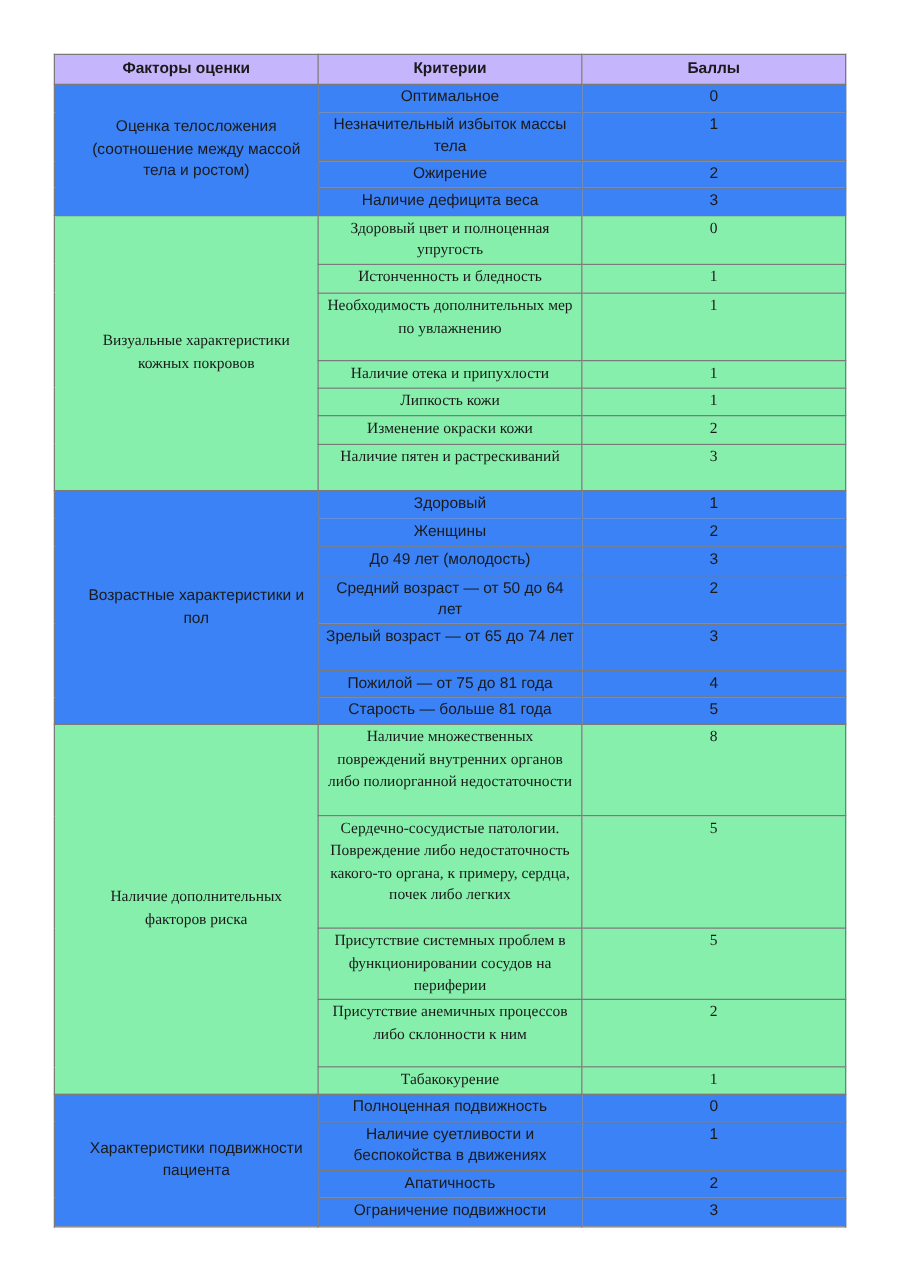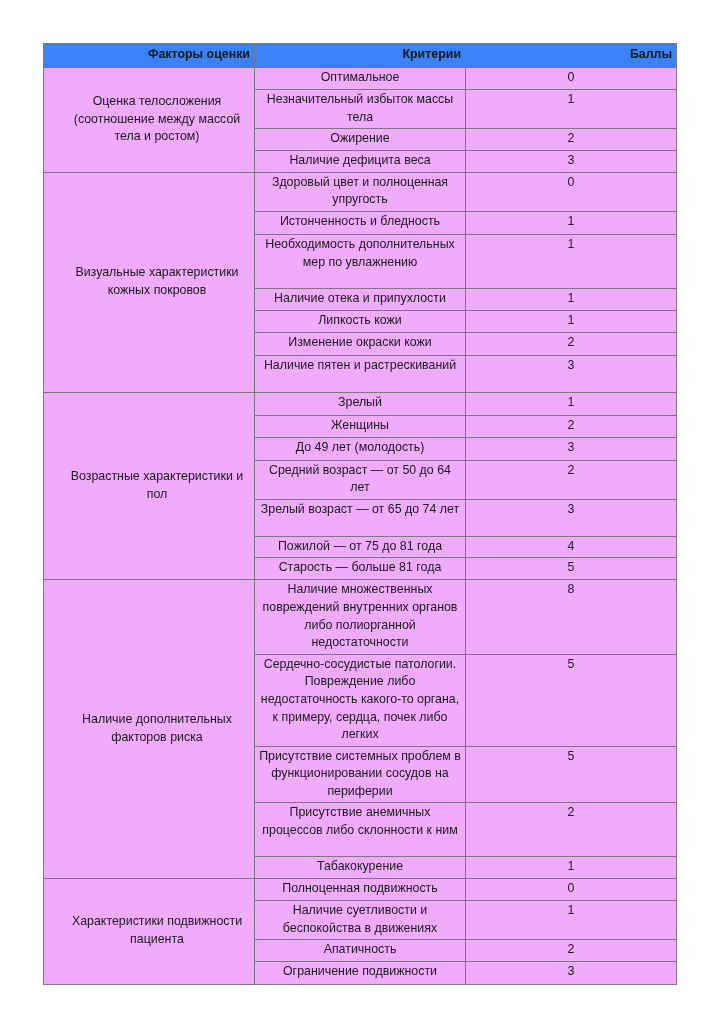"Факторы оценки" table.score th { background: #3b82f6 -> #c4b5fd; text-align: right -> none }
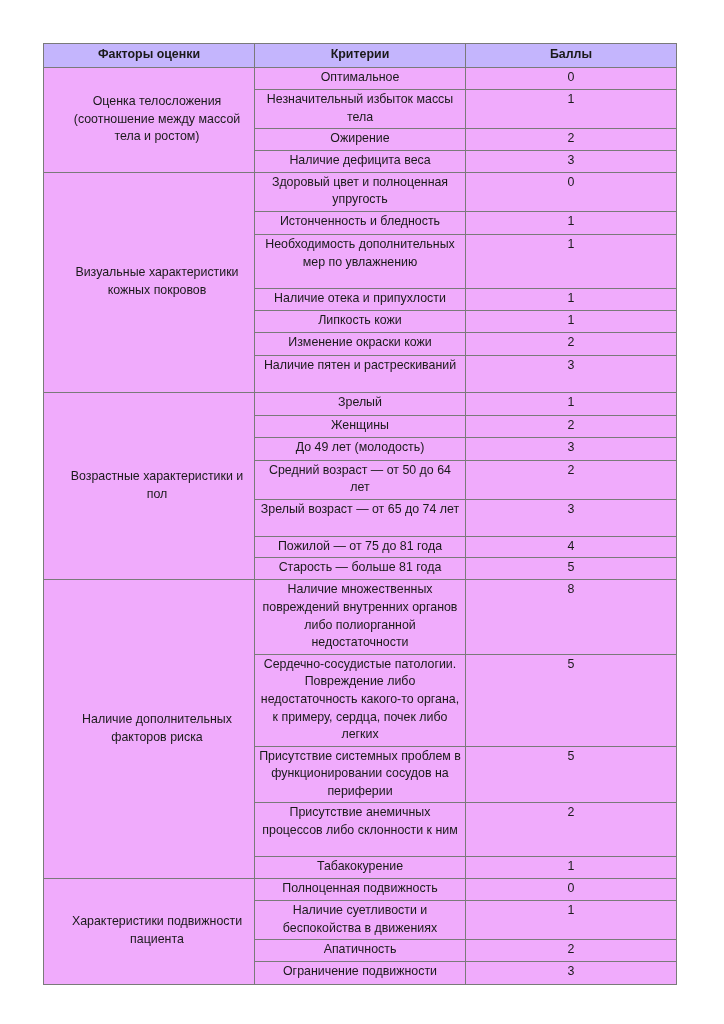"Оптимальное" tr.shade td { background: #f0abfc -> #3b82f6 }
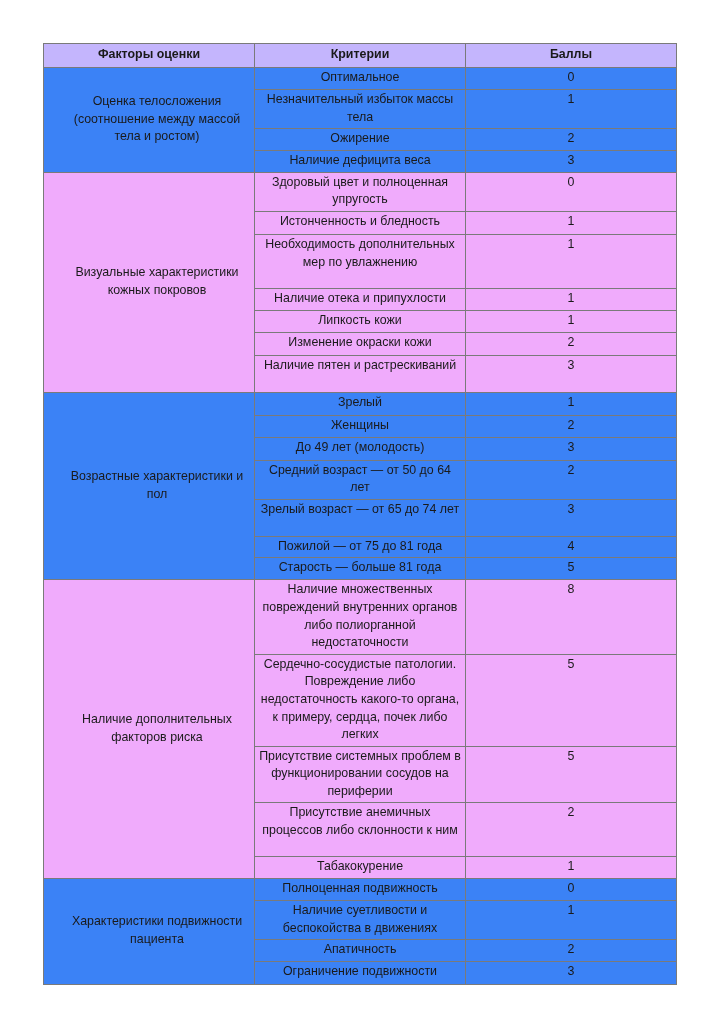"Здоровый цвет и полноценная упругость" tr.plain td { background: #f0abfc -> #86efac; font-family: none -> Liberation Serif, serif }
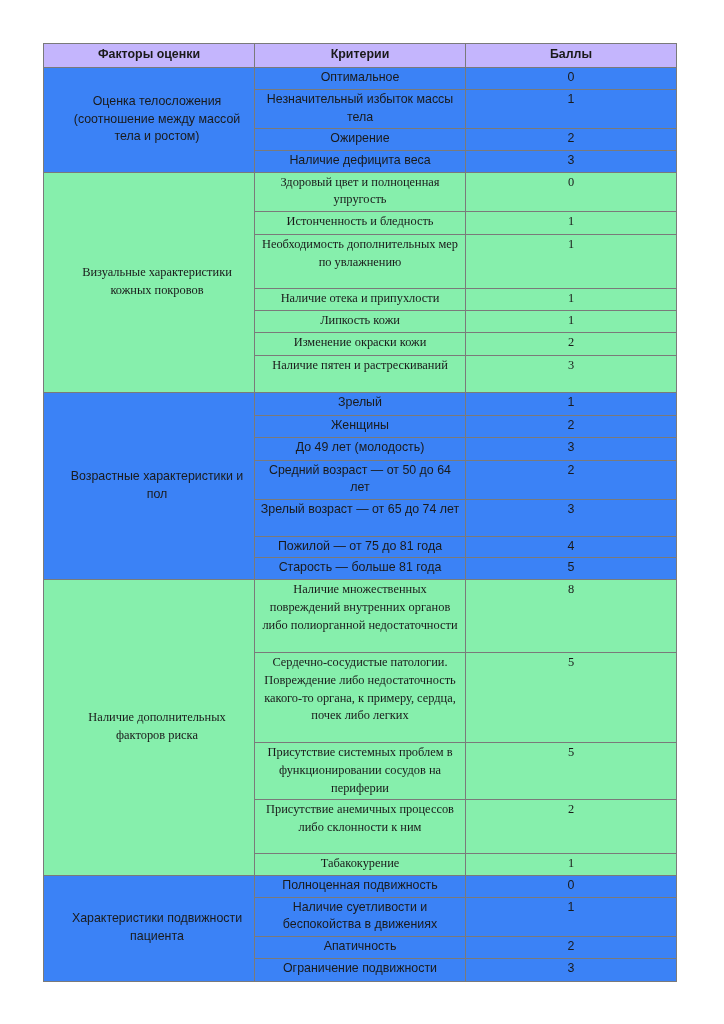"Зрелый" td.crit { text: Зрелый -> Здоровый }
